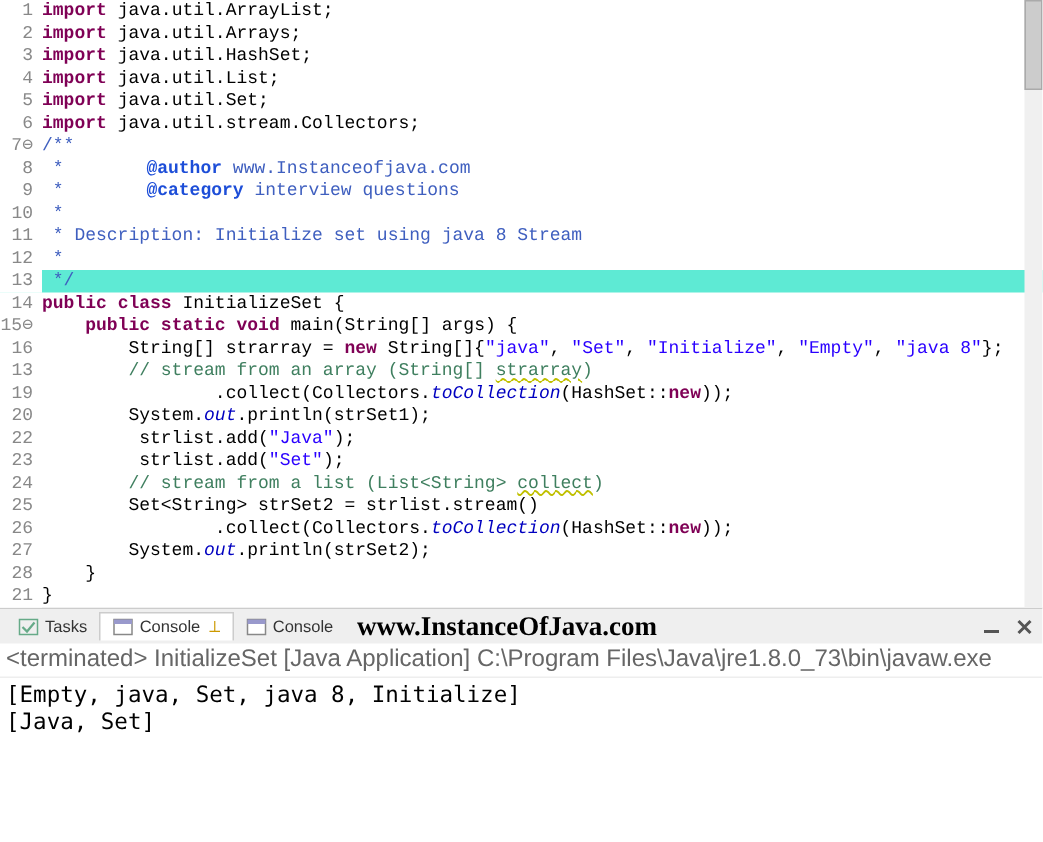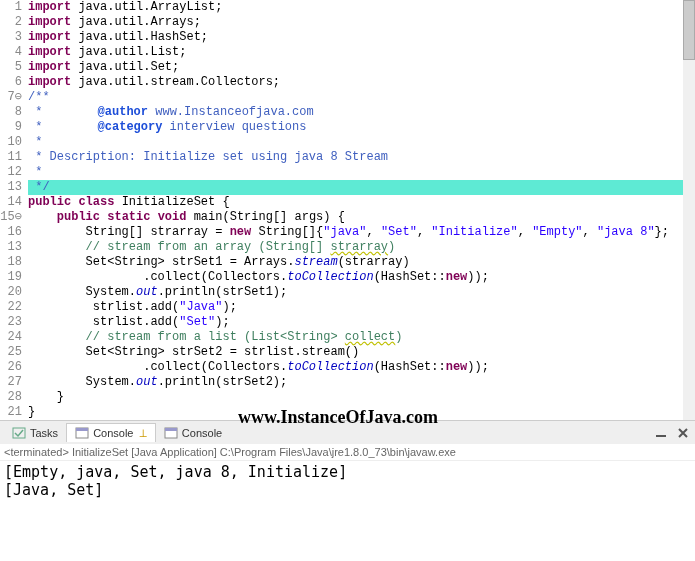"18" div.line { html: <div><div>18</div><div><span> Set&lt;String&gt; strSet1 = Arrays.</span><span>stream</span><span>(strarray)</span></div></div> -> none }
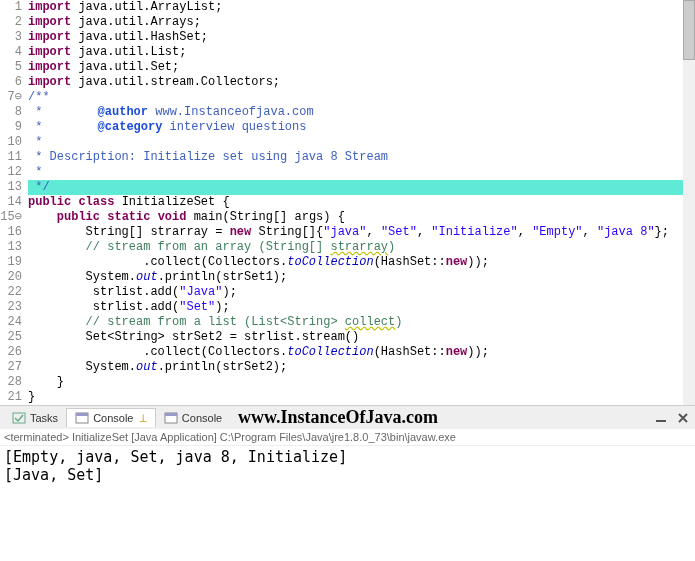"<terminated> InitializeSet [Java" .console-status { font-size: 11px -> 16px }
